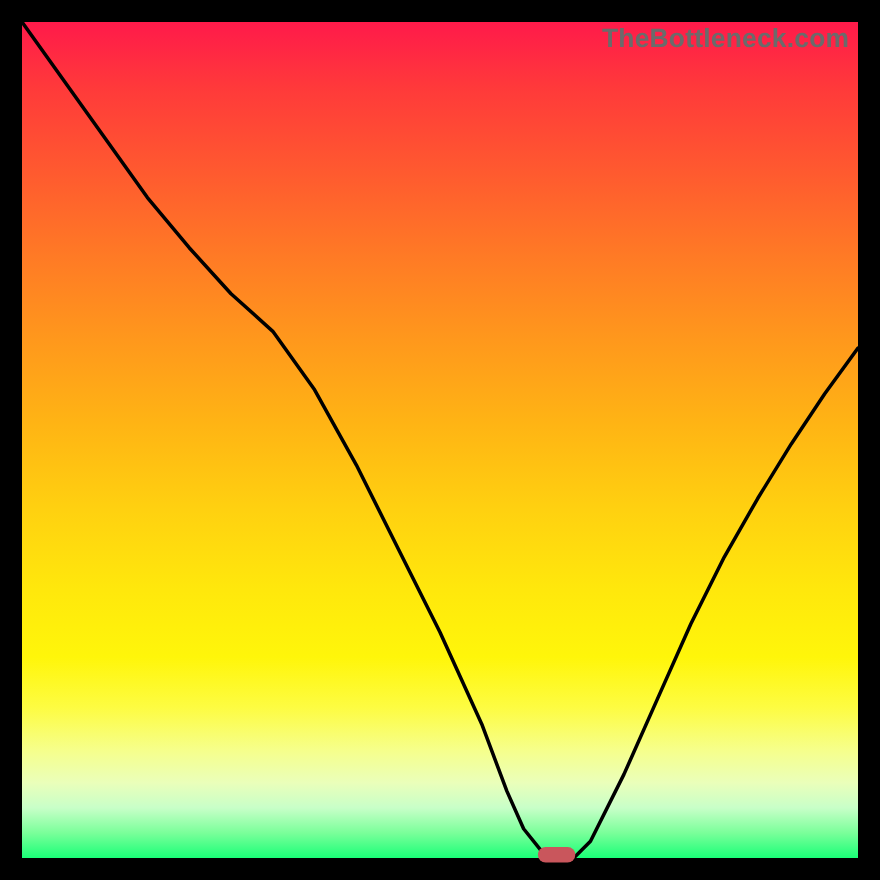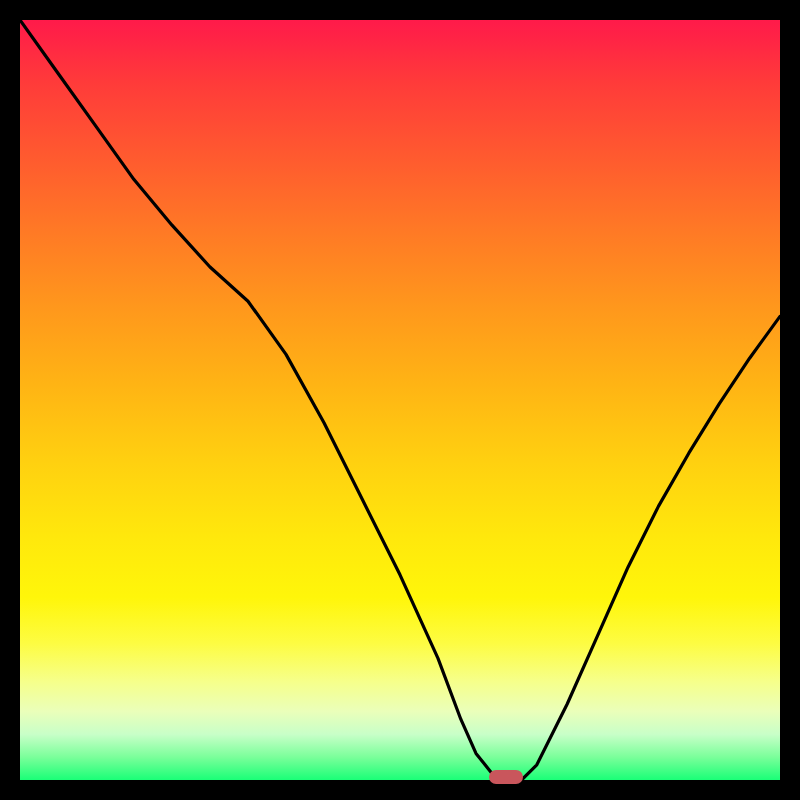"TheBottleneck.com" div.watermark { html: none -> <div>TheBottleneck.com</div> }
